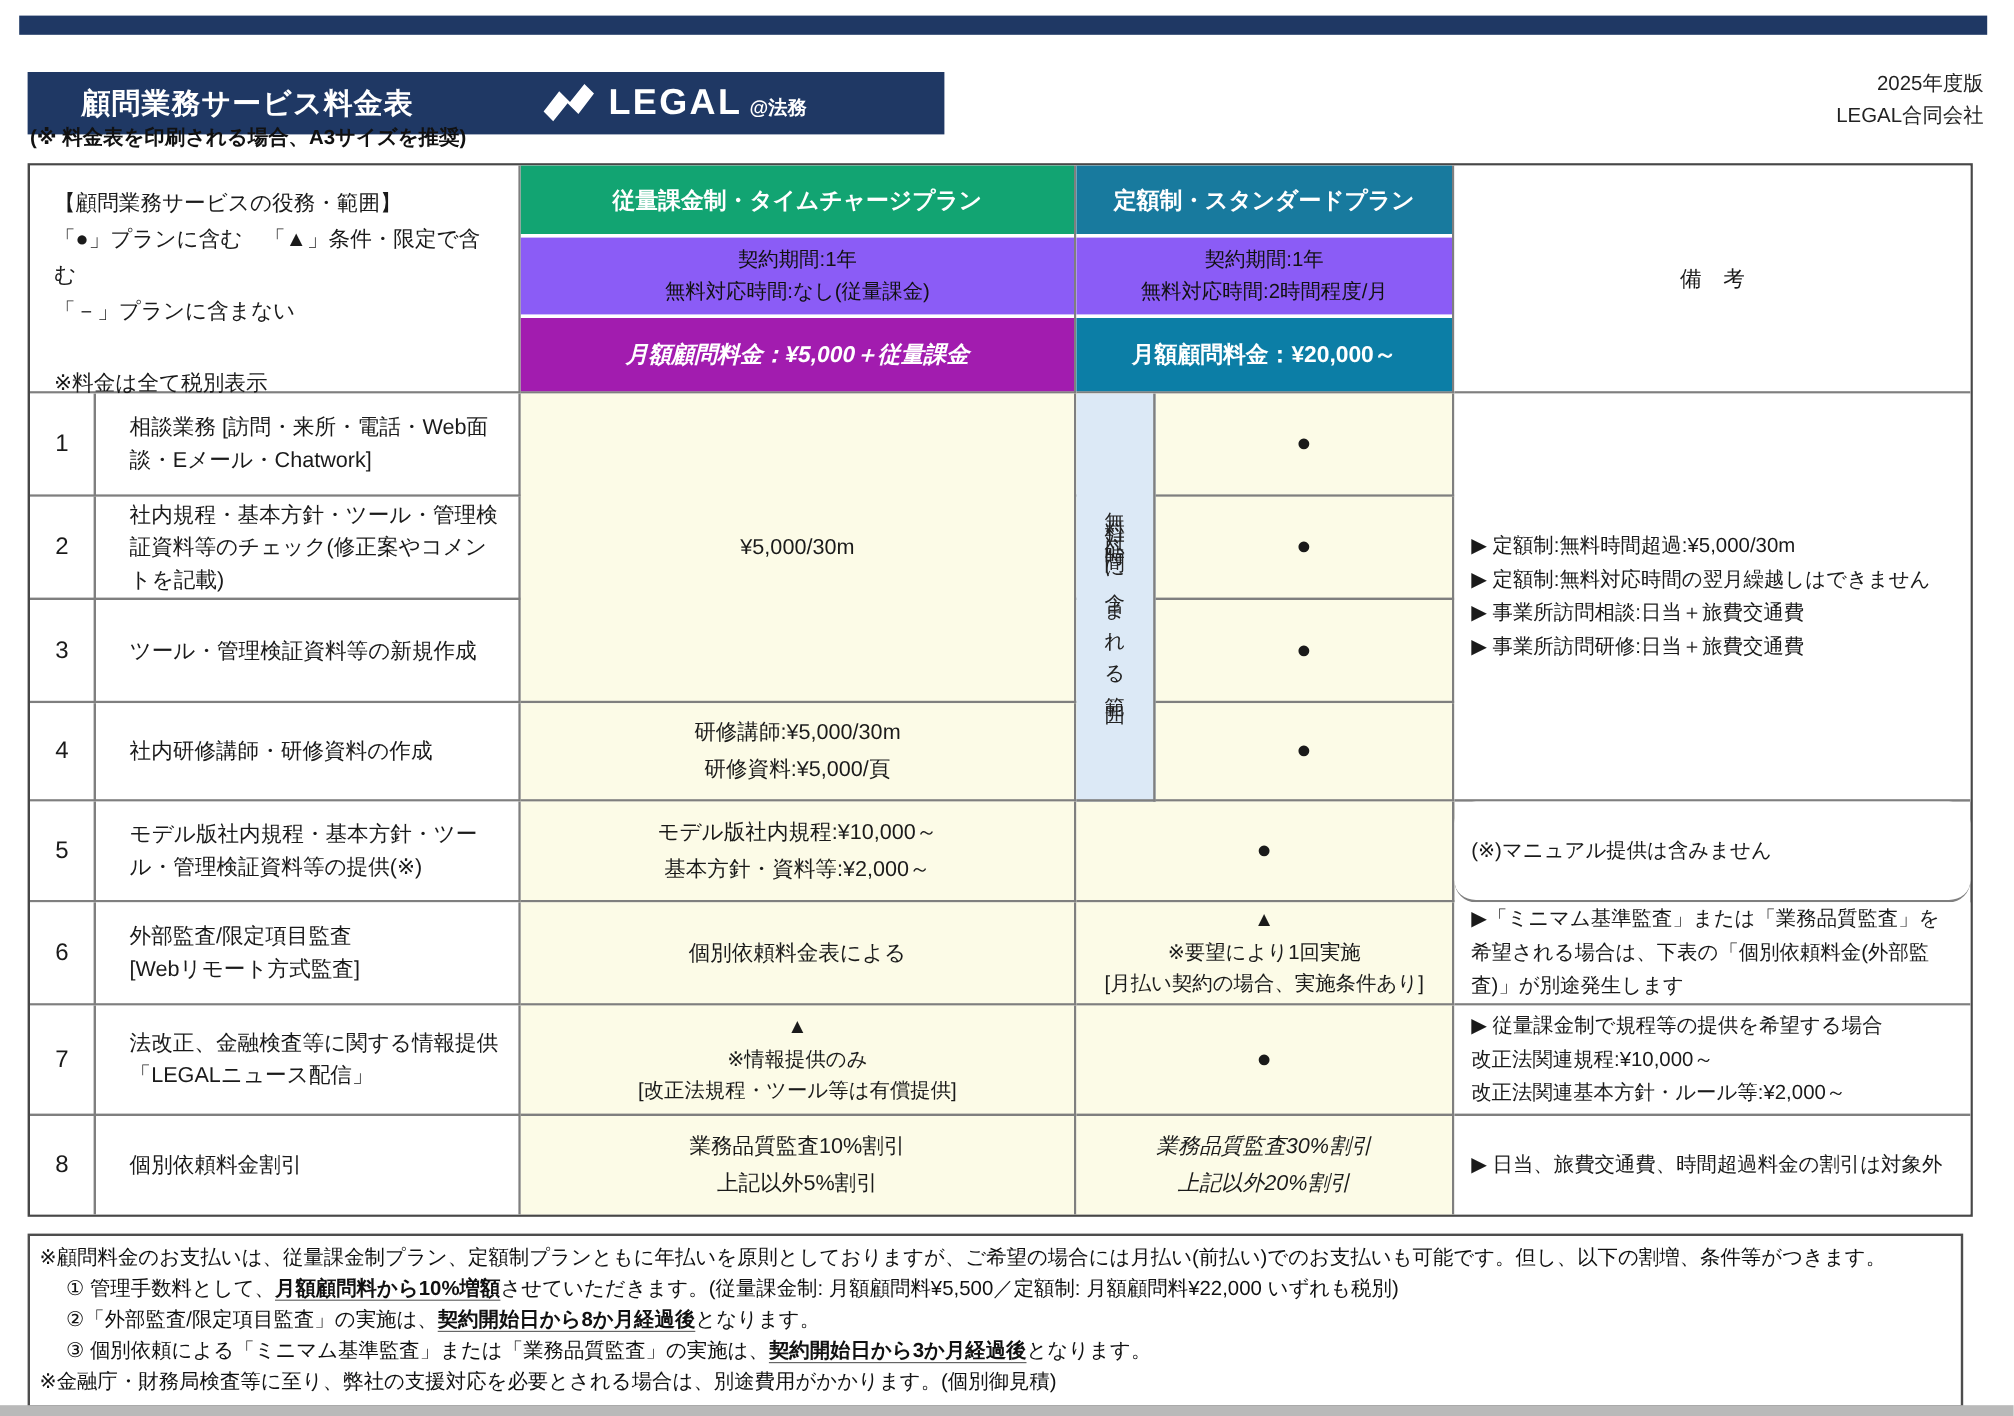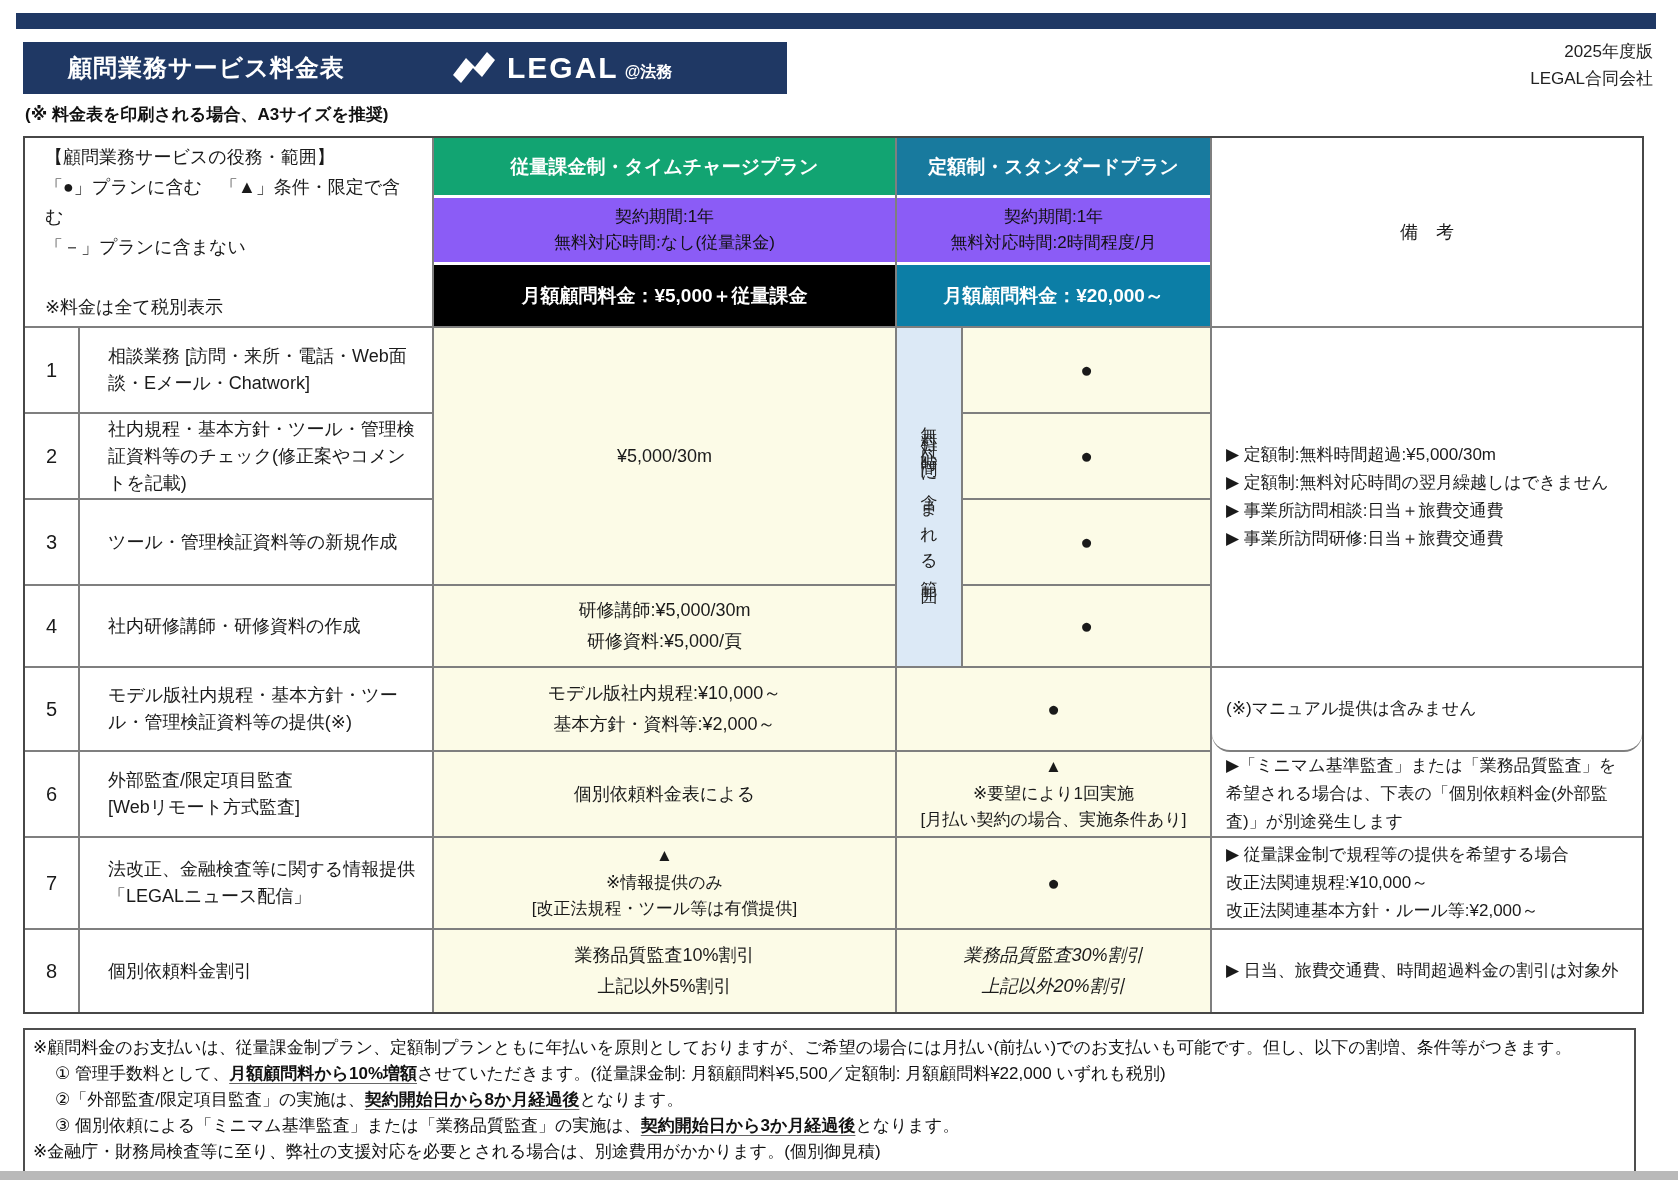"顧問業務サービス料金表" .hdr-row { top: 42px -> 60px }
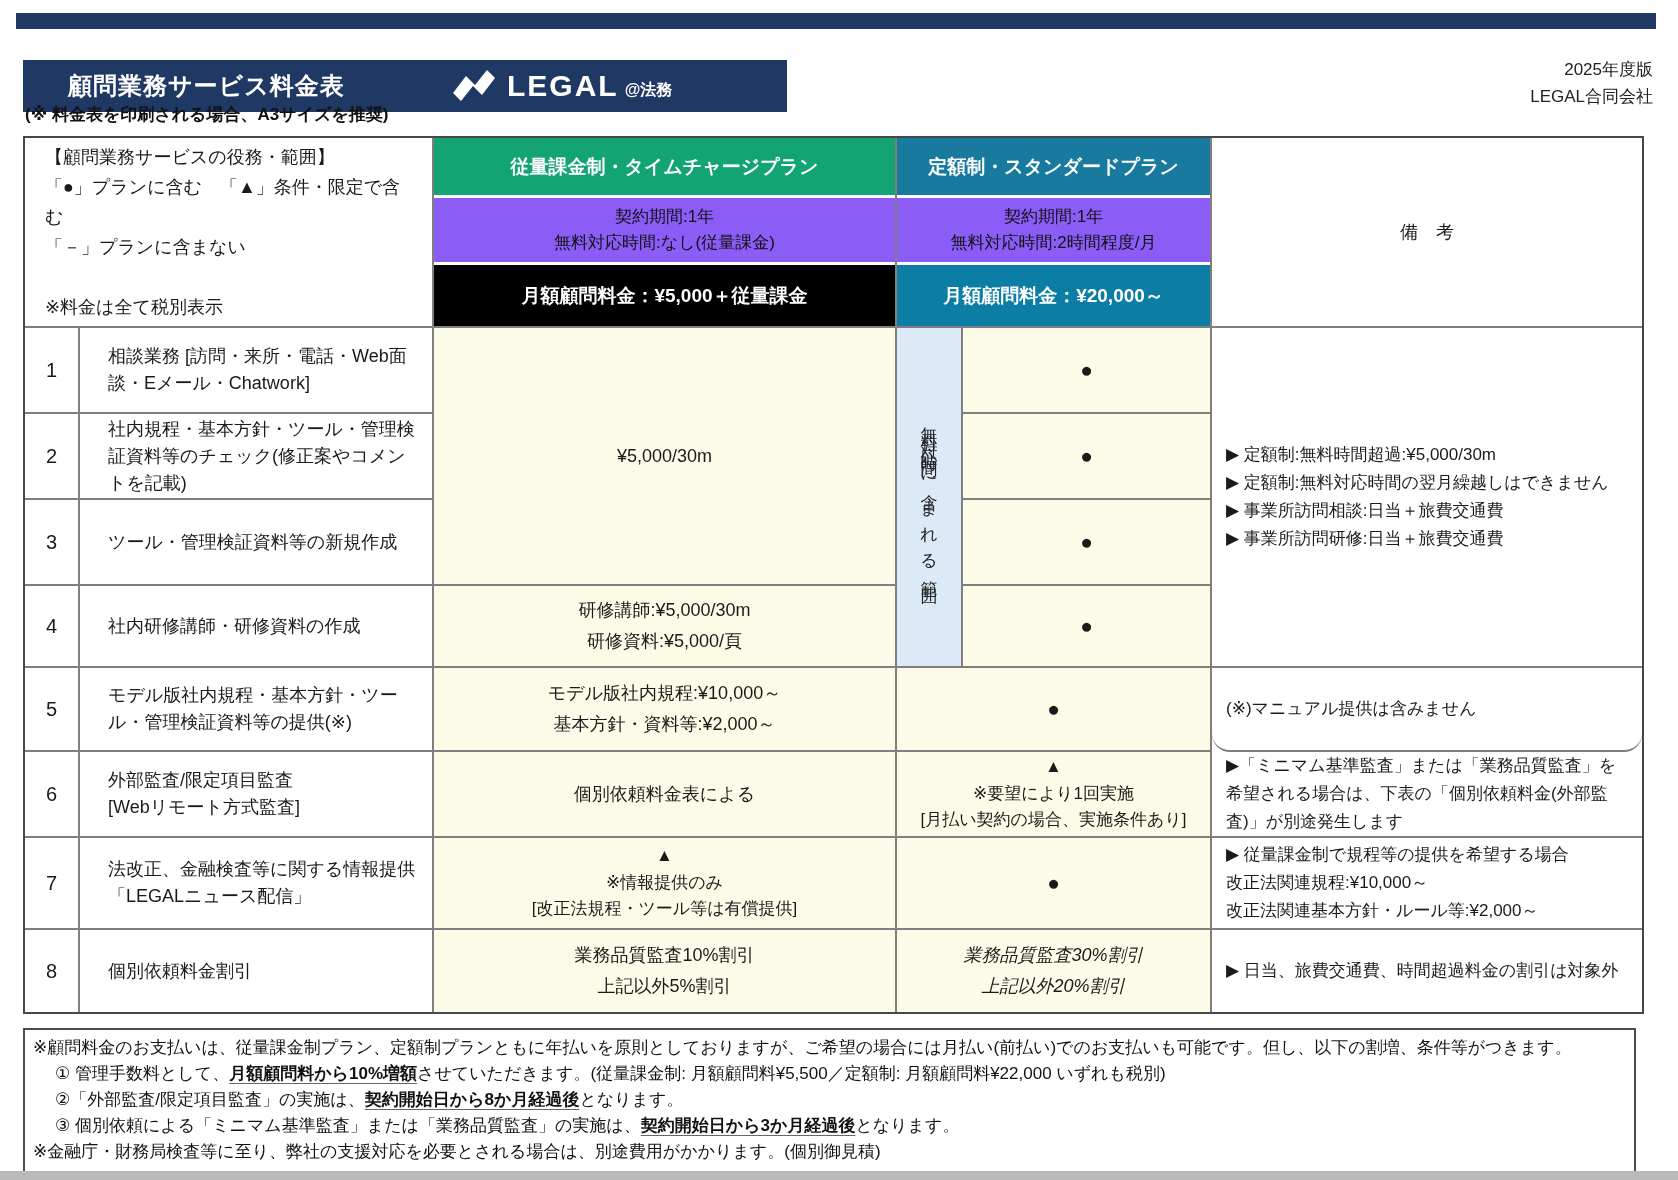"【顧問業務サービスの役務・範囲】" .legend { padding: 4px 14px 0 20px -> 16px 14px 0 20px }
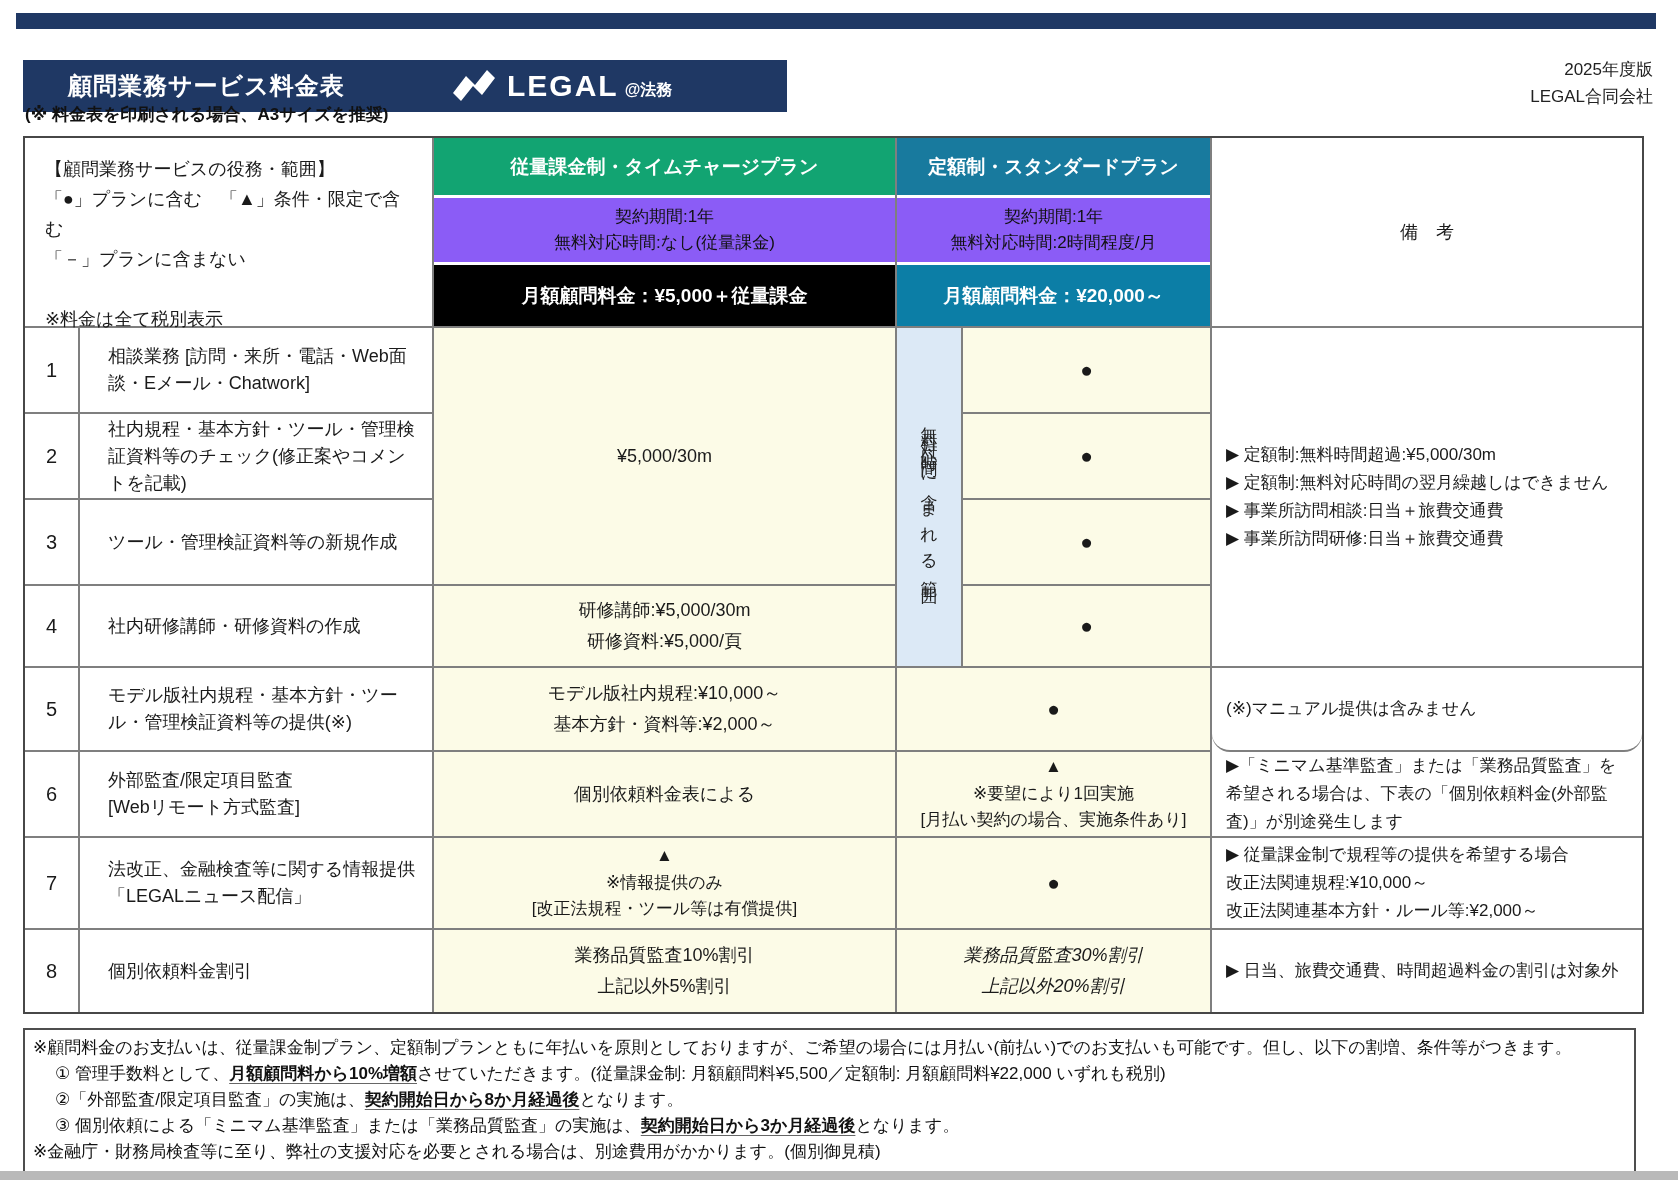"月額顧問料金：¥5,000＋従量課金" div.plan-price { background-color: #000000 -> #a21caf; font-style: none -> italic }
